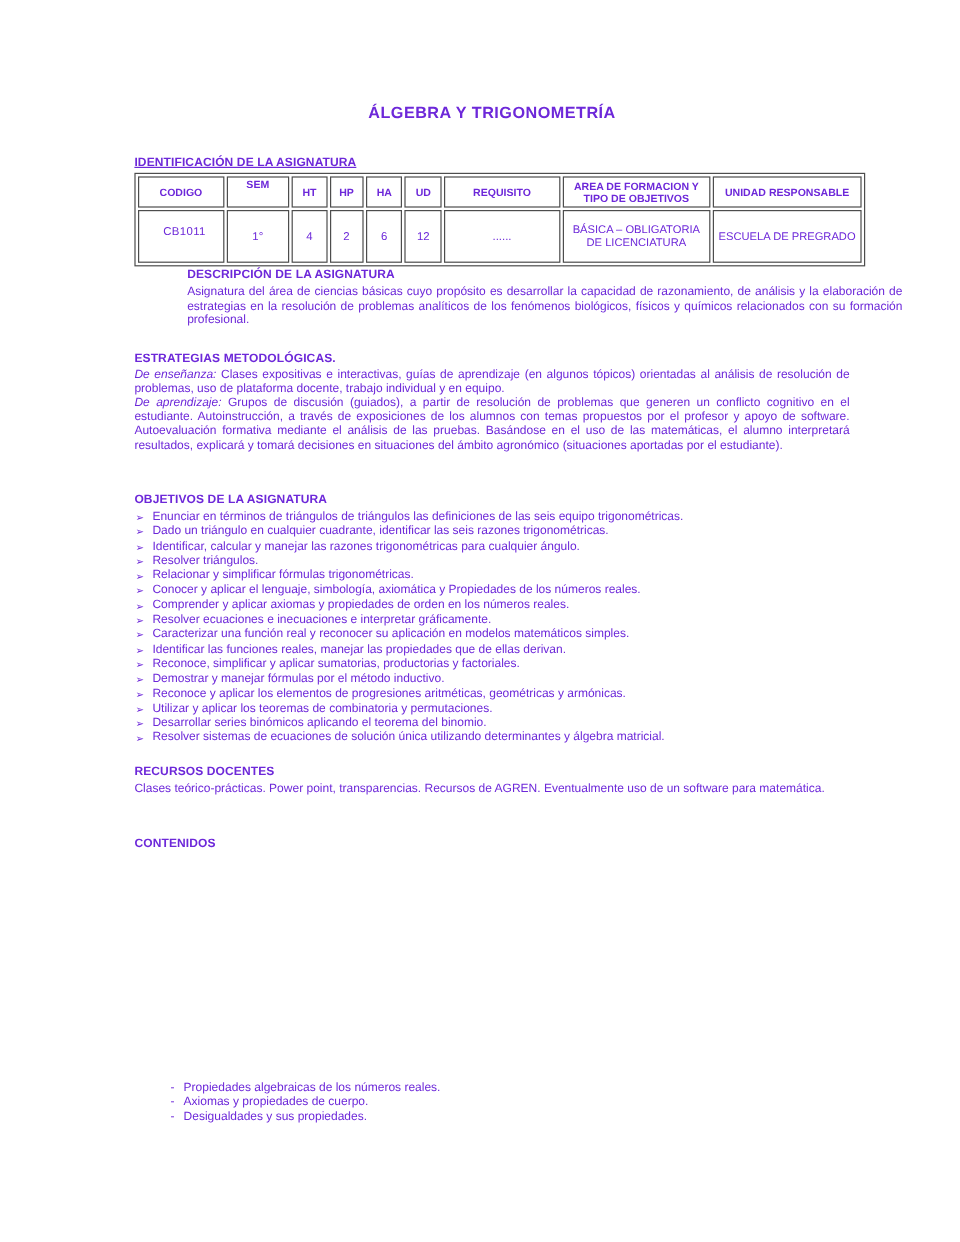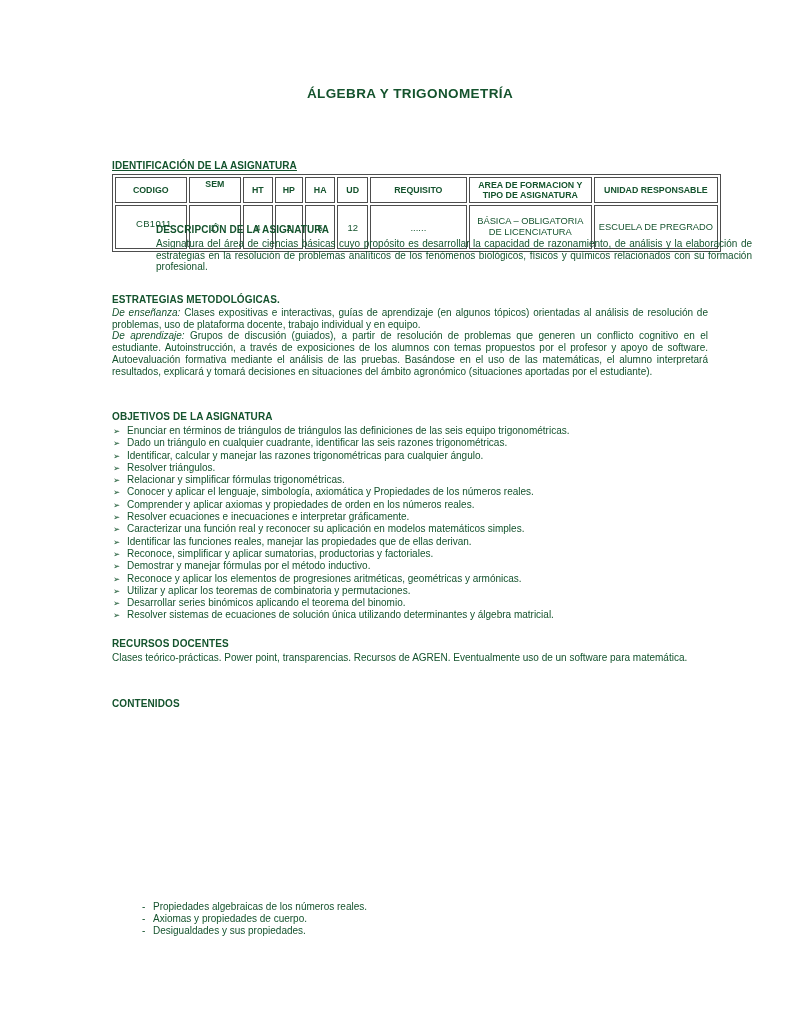"ÁLGEBRA Y TRIGONOMETRÍA" .page { color: #14532d -> #6d28d9 }
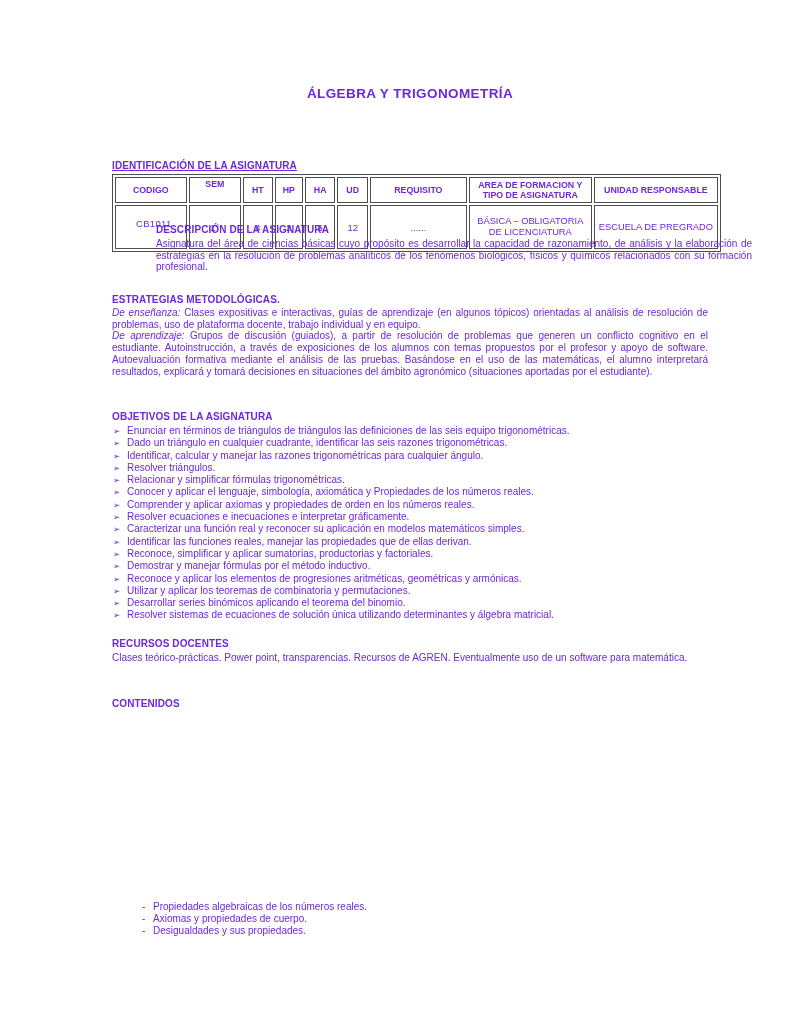"IDENTIFICACIÓN DE LA ASIGNATURA" #identification { margin-top: 30px -> none }
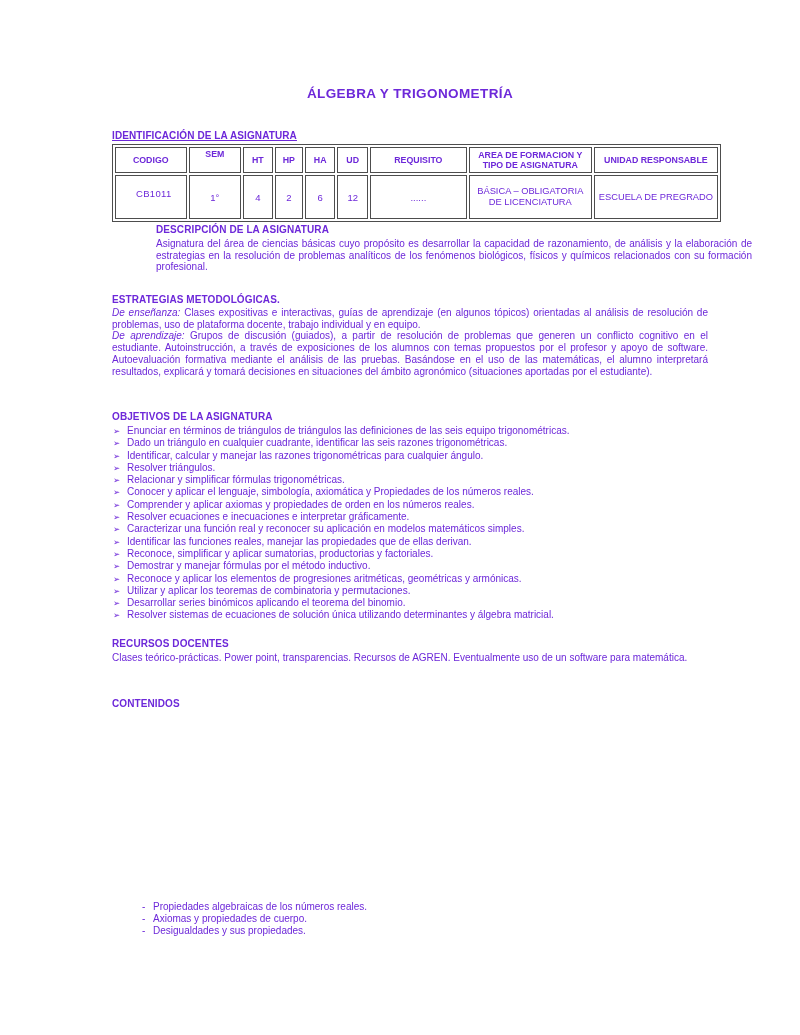"AREA DE FORMACION Y TIPO" th { text: ASIGNATURA -> OBJETIVOS }
